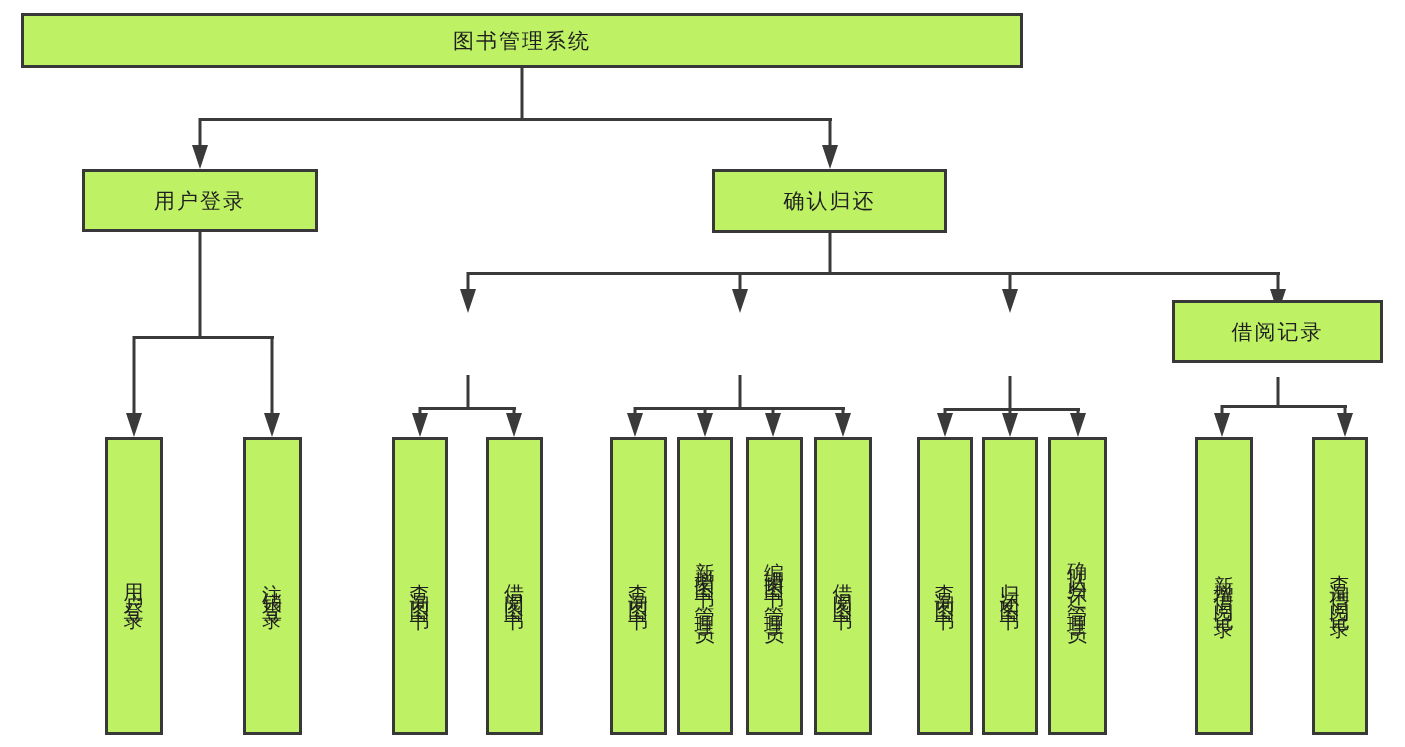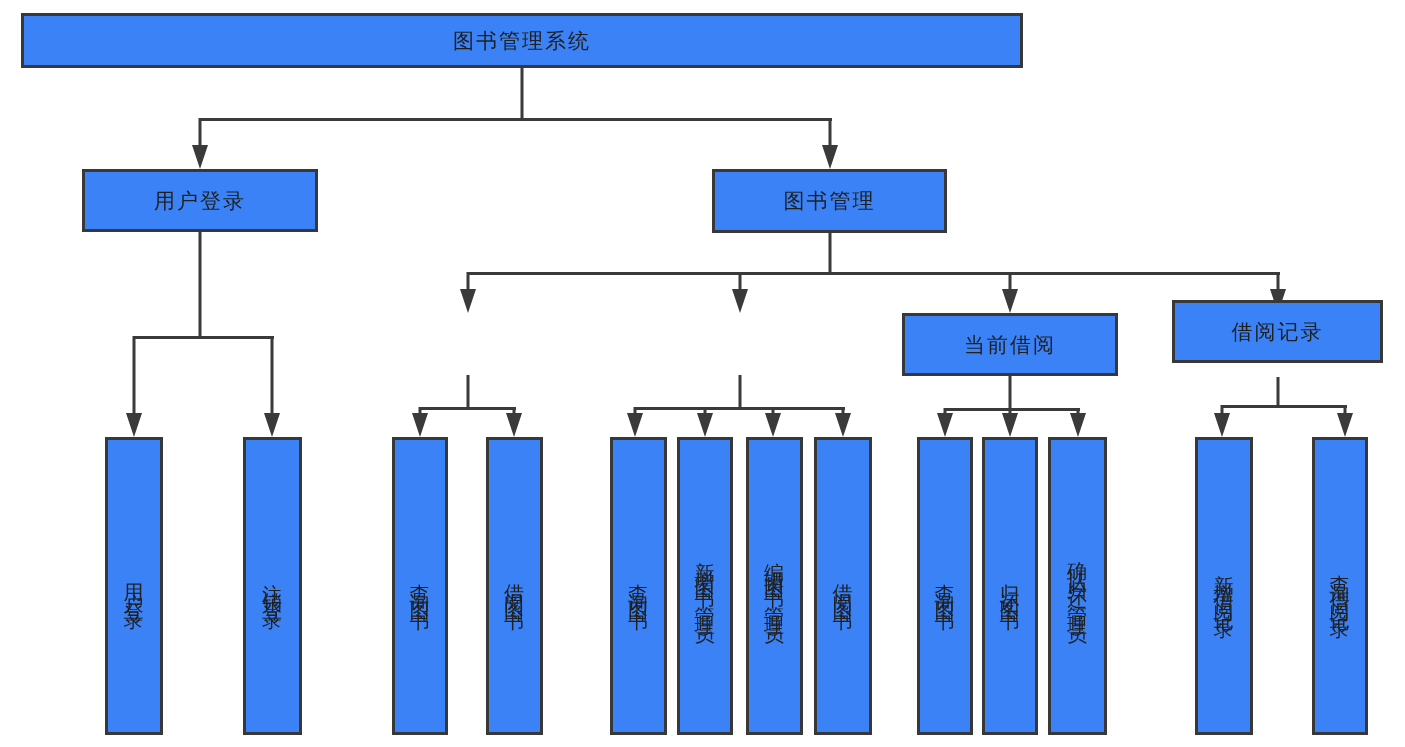"图书管理系统" .node { background: #3b82f6 -> #bef264 }
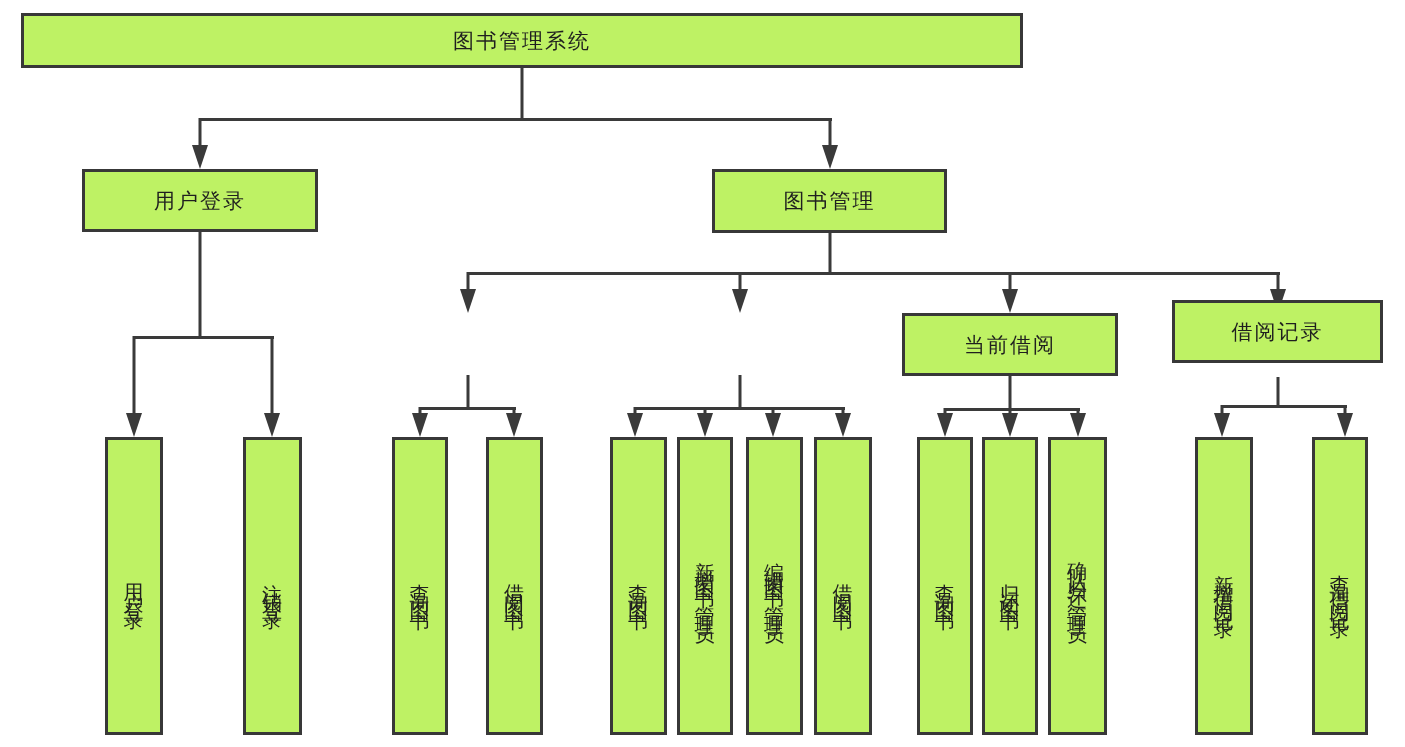"图书管理" span { text: 图书管理 -> 确认归还 }
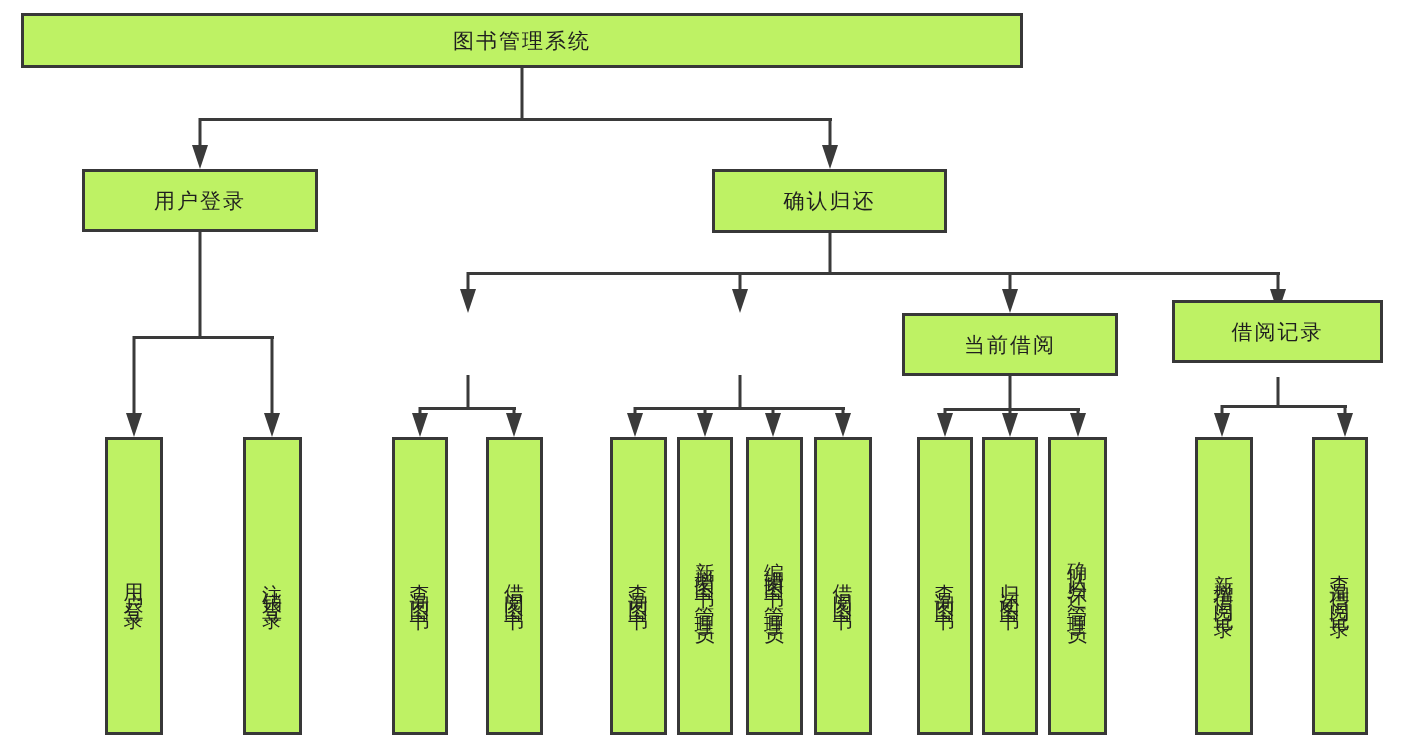"当前借阅" div.node { html: <div> <span>当前借阅</span> </div> -> none }
